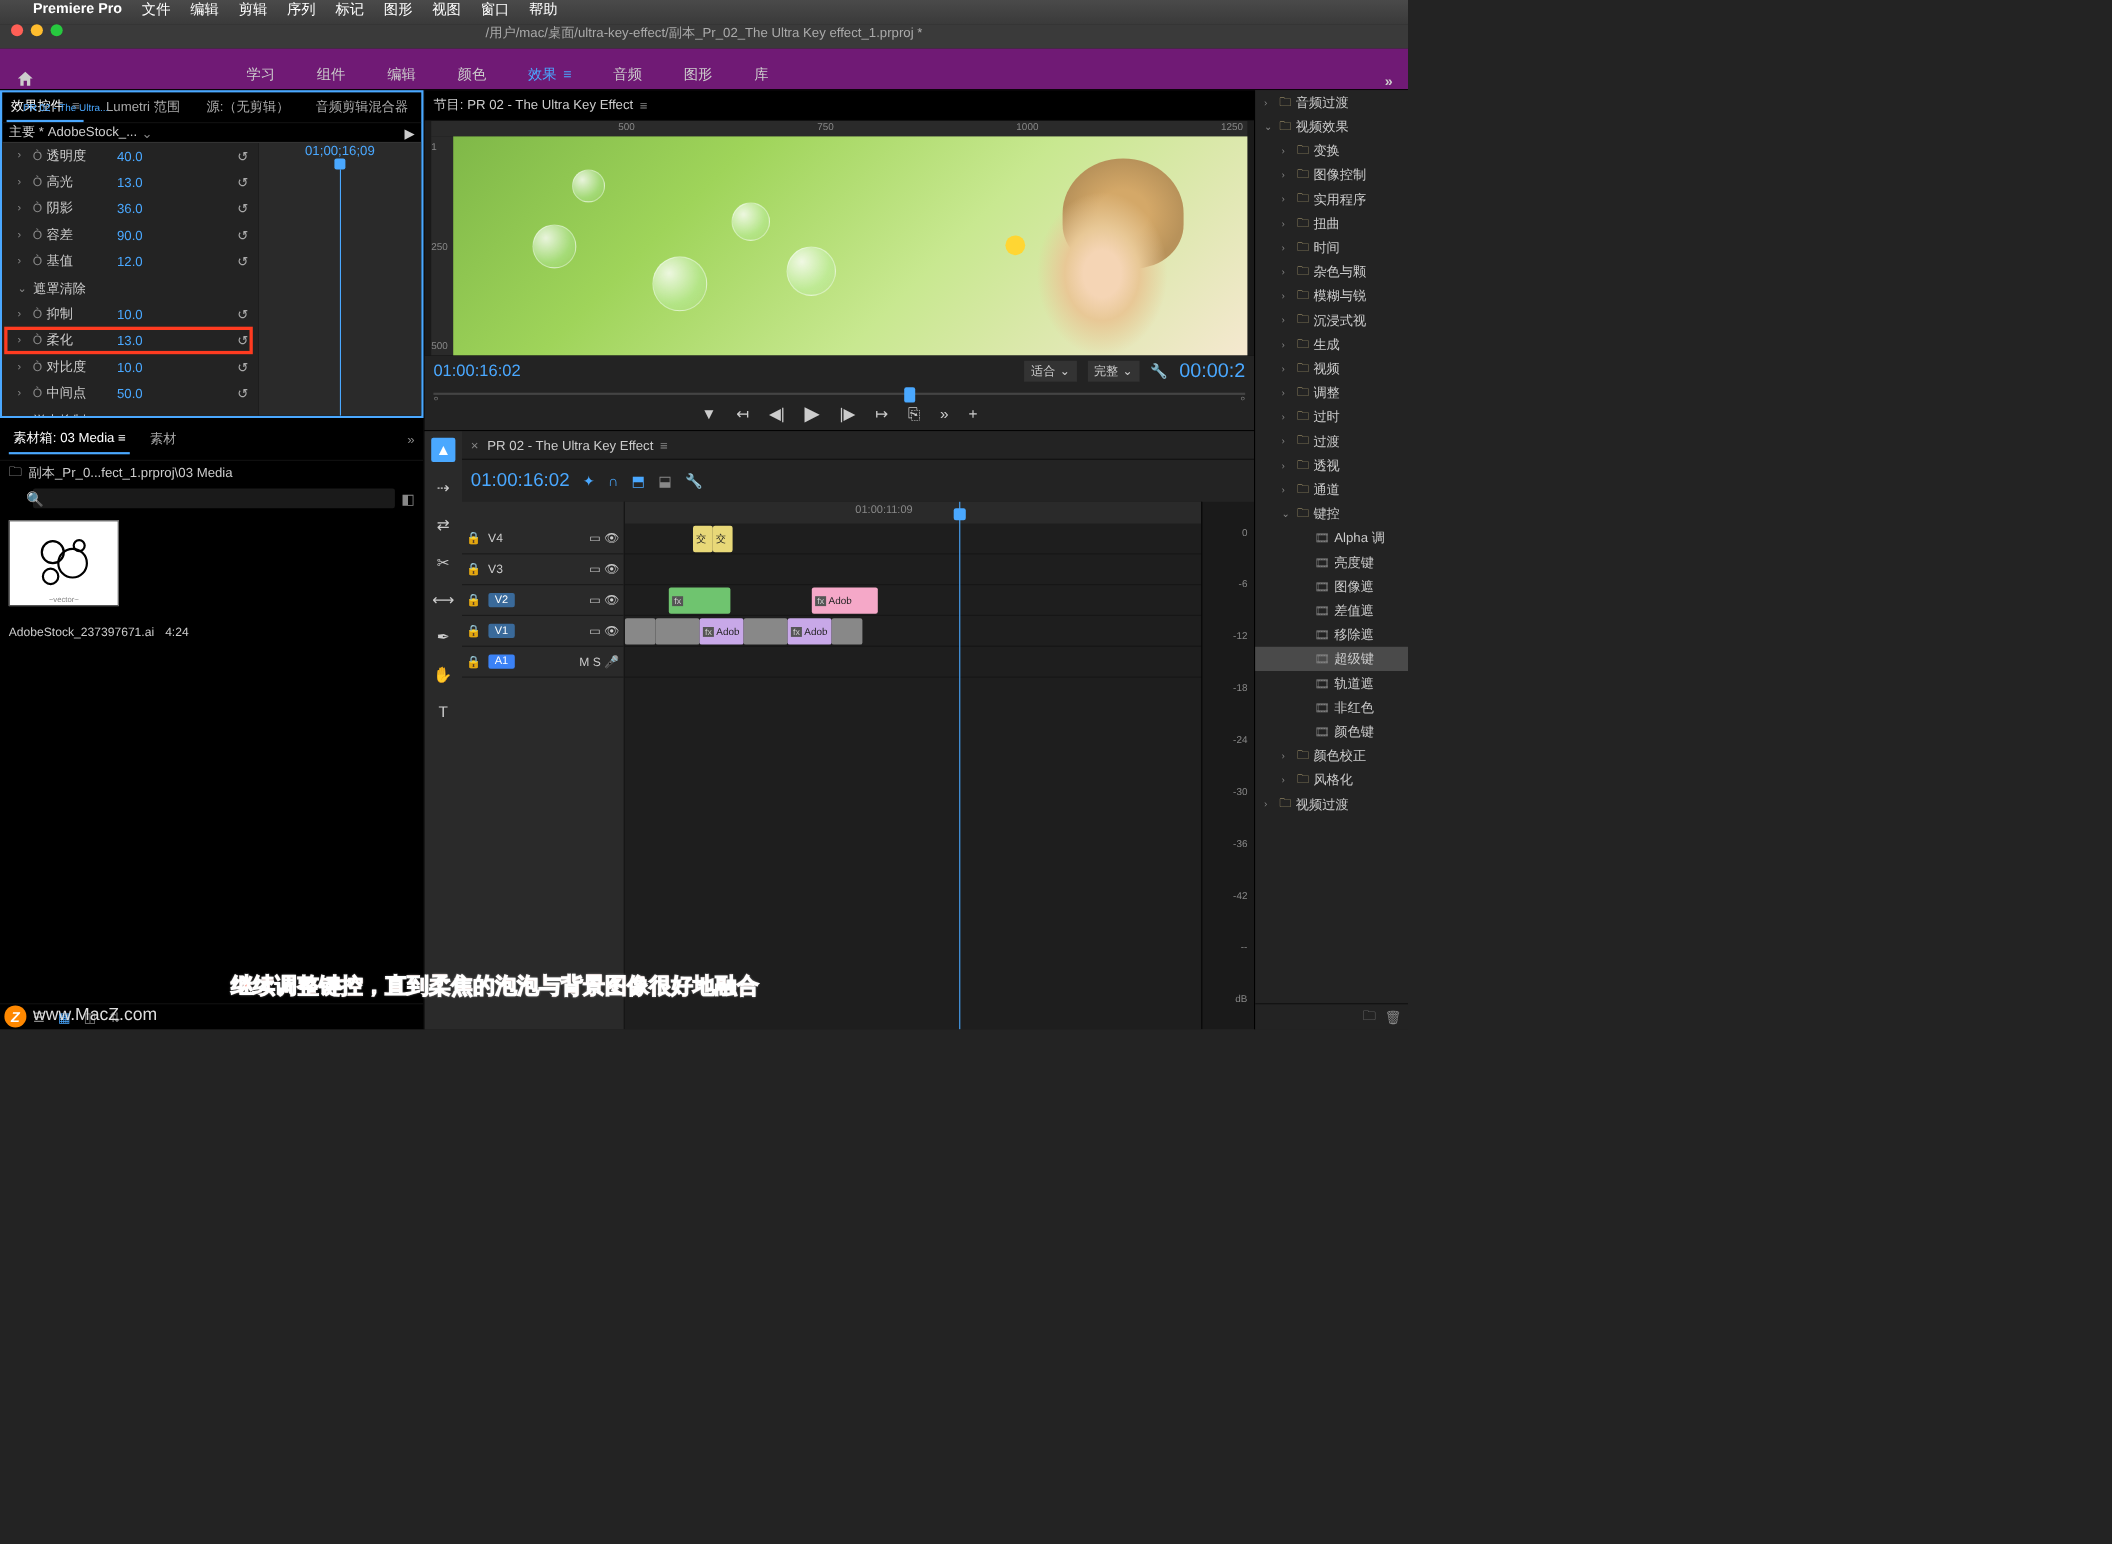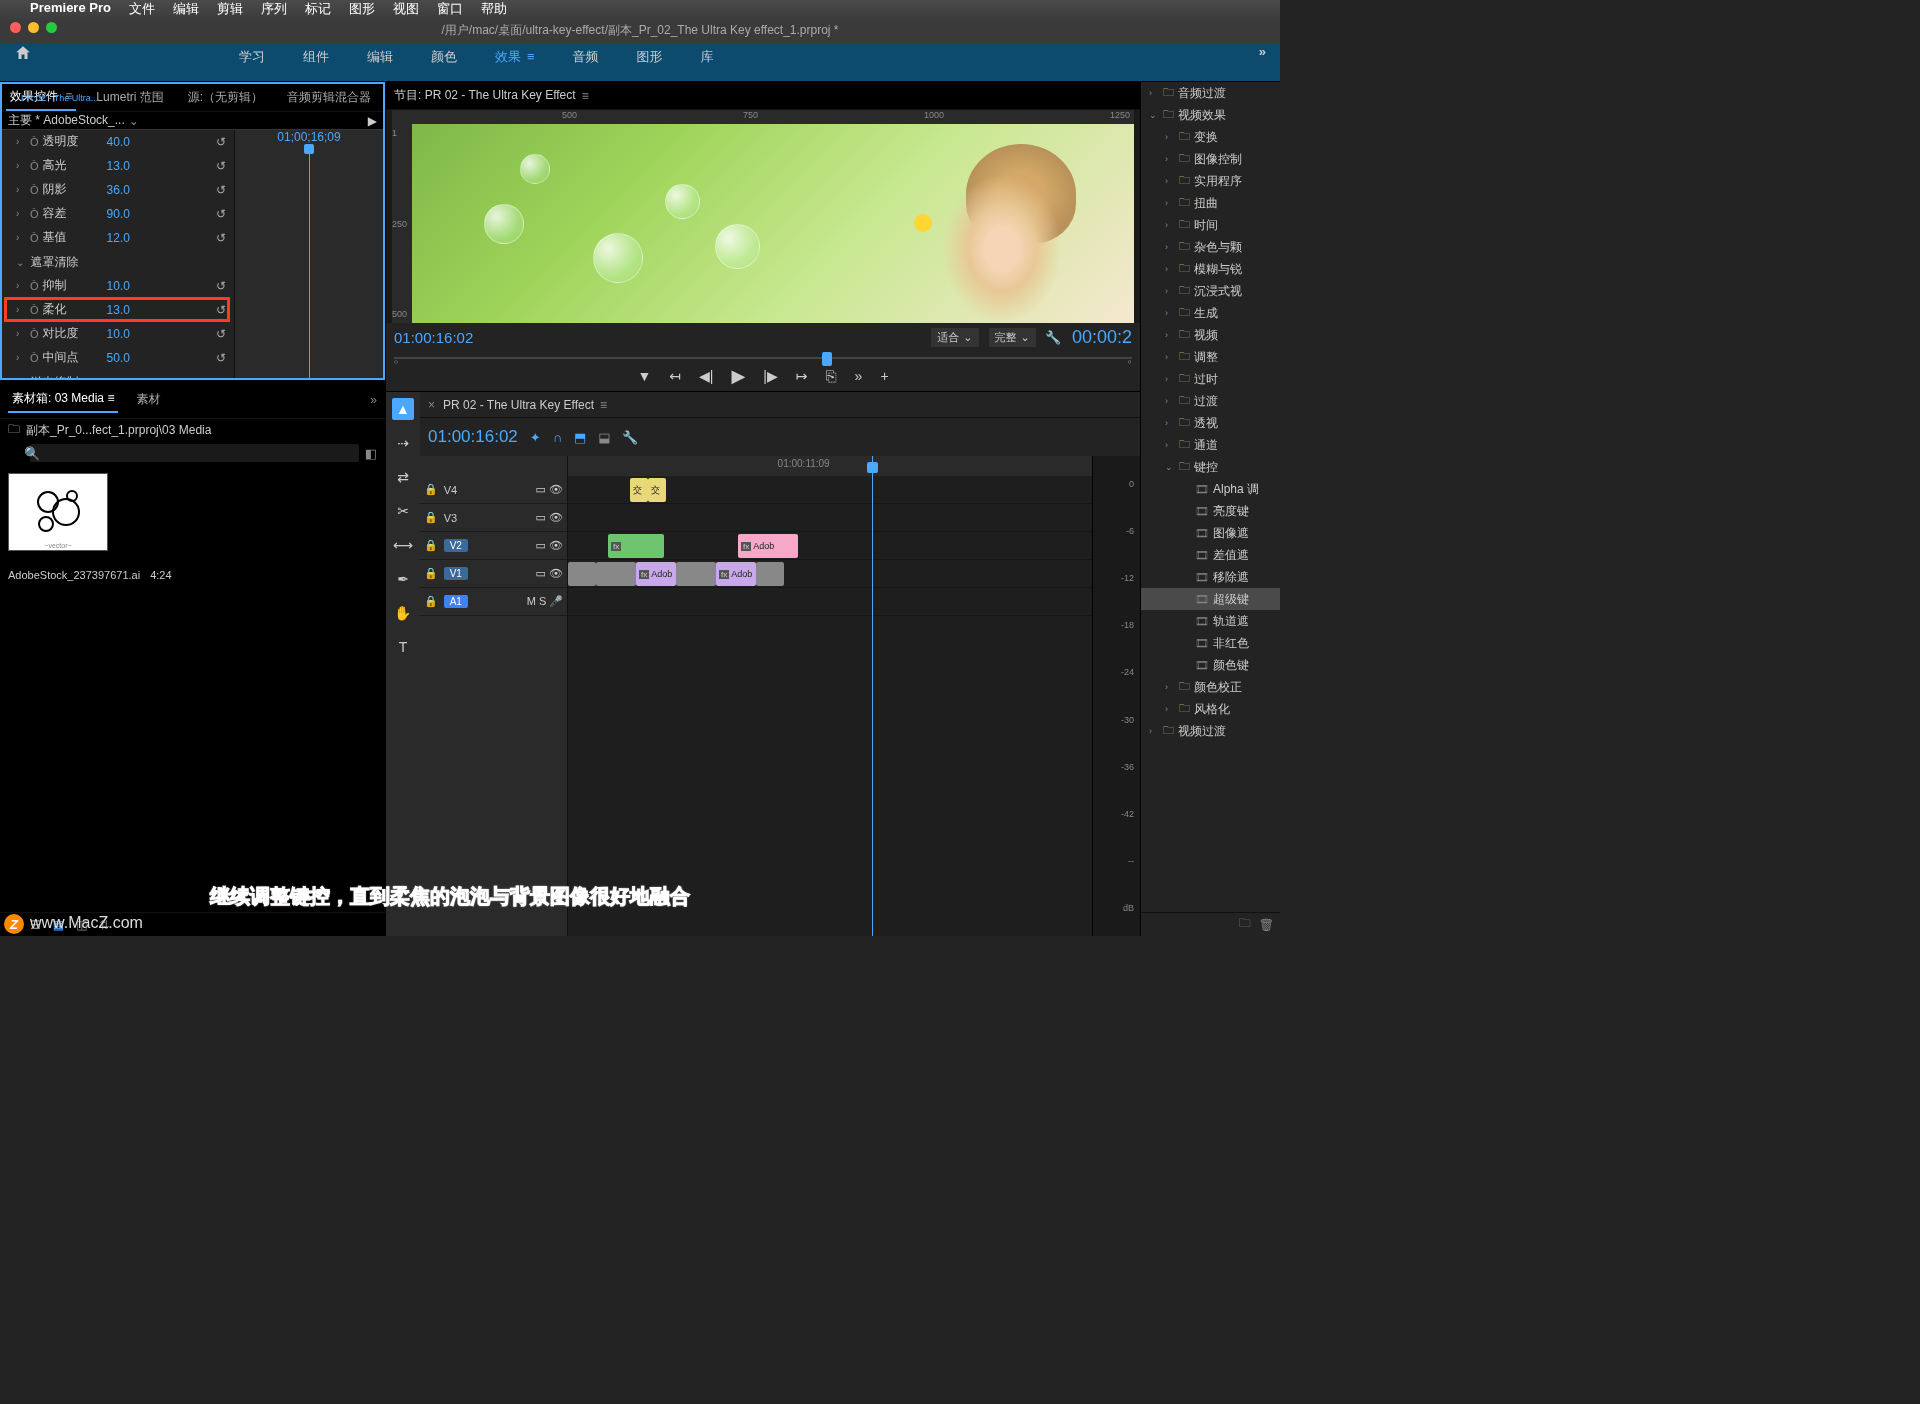"学习" .workspace-bar { align-items: flex-start -> flex-end; background: #0c4a6e -> #701a75; gap: 45px -> 30px }
